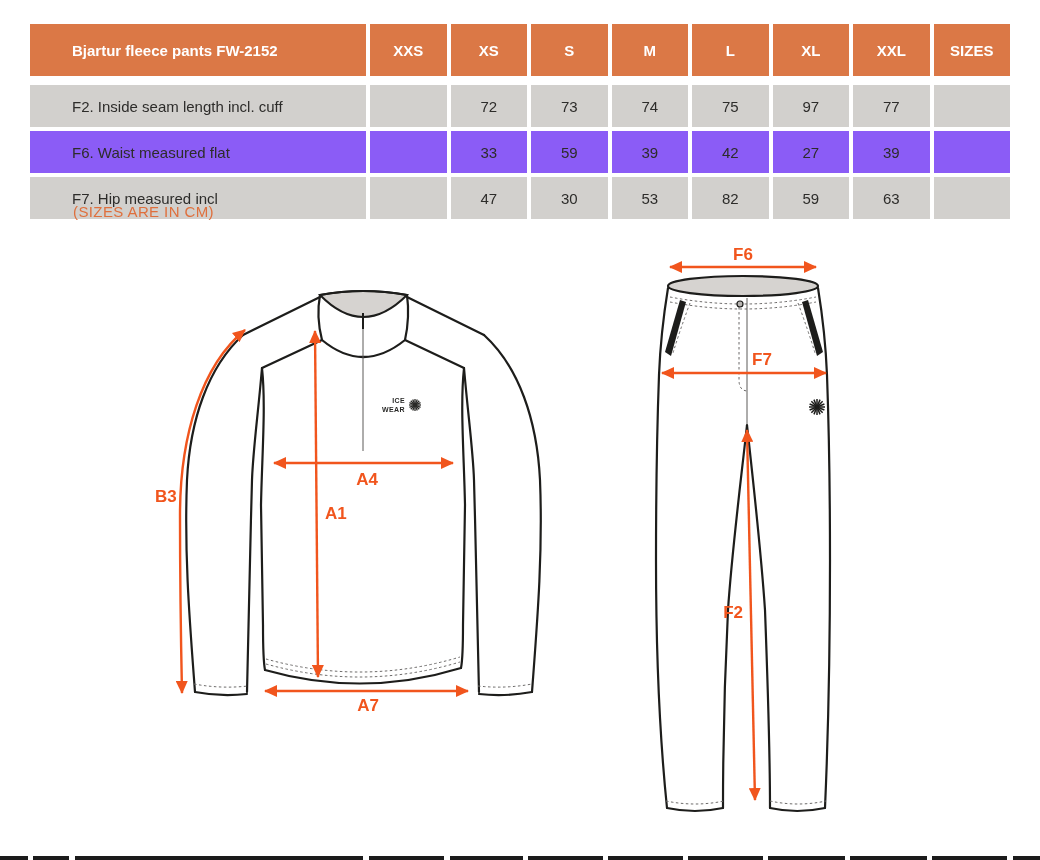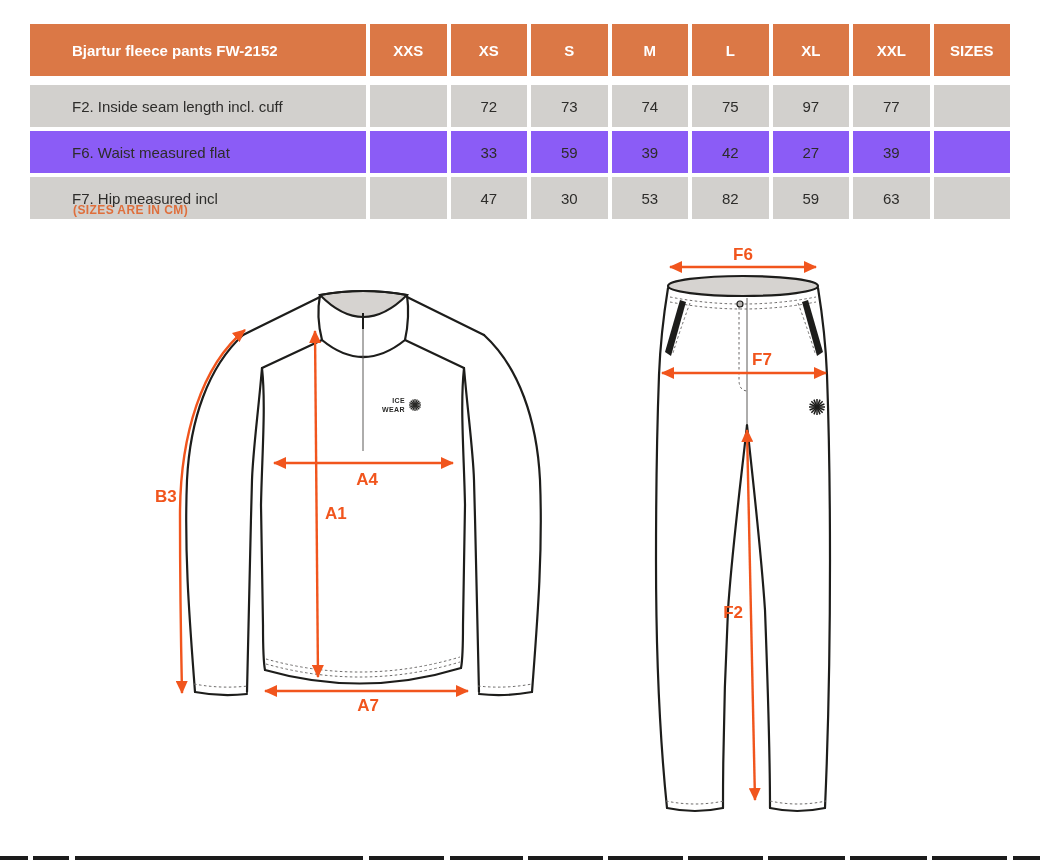"(SIZES ARE IN CM)" .note { font-size: 12px -> 15px; font-weight: 700 -> 400 }
